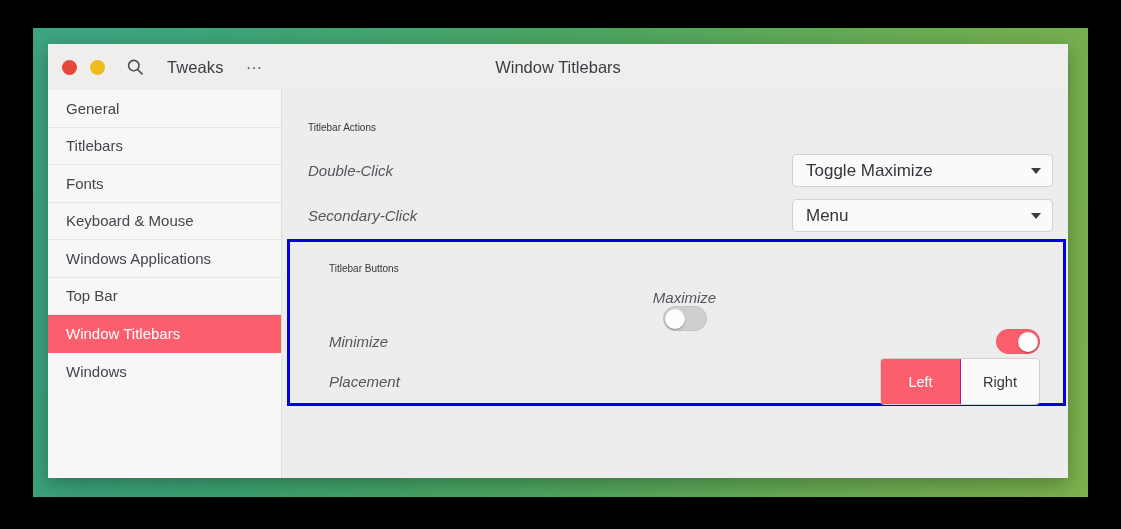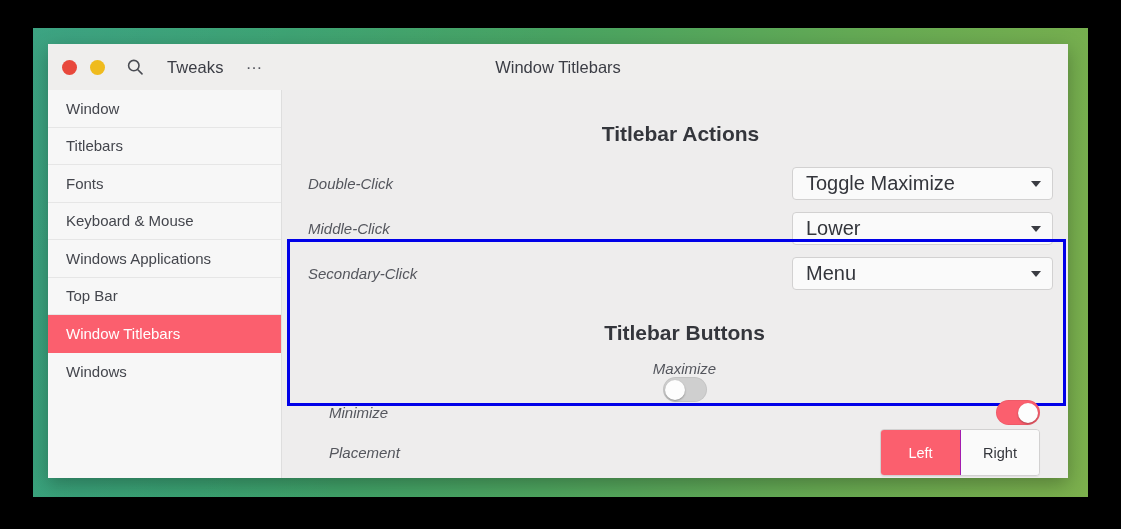"Window" div.nav-item { text: Window -> General }
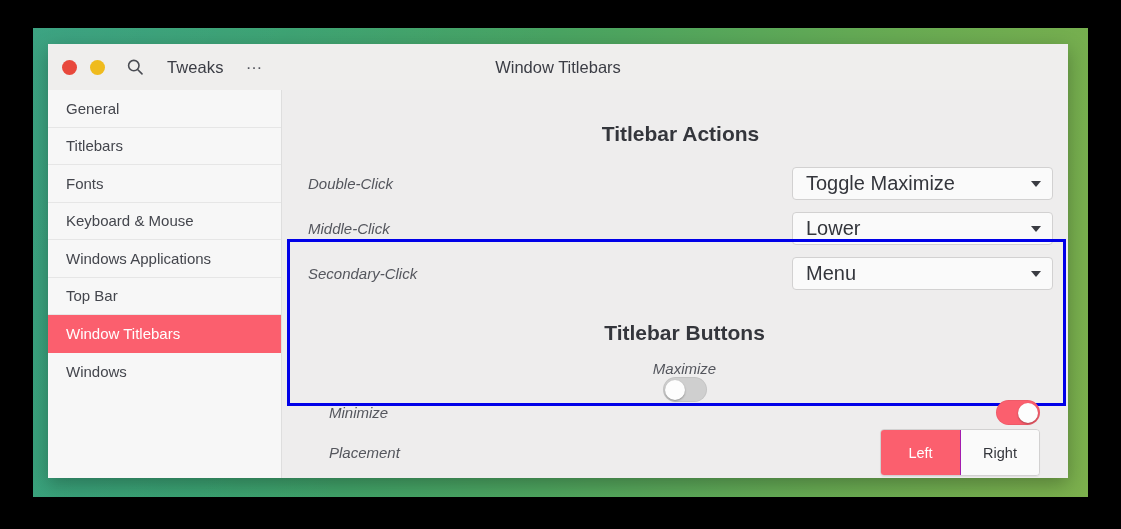"Titlebar Actions" .group-title { font-size: 21px -> 10px; font-weight: bold -> normal; text-align: center -> none }
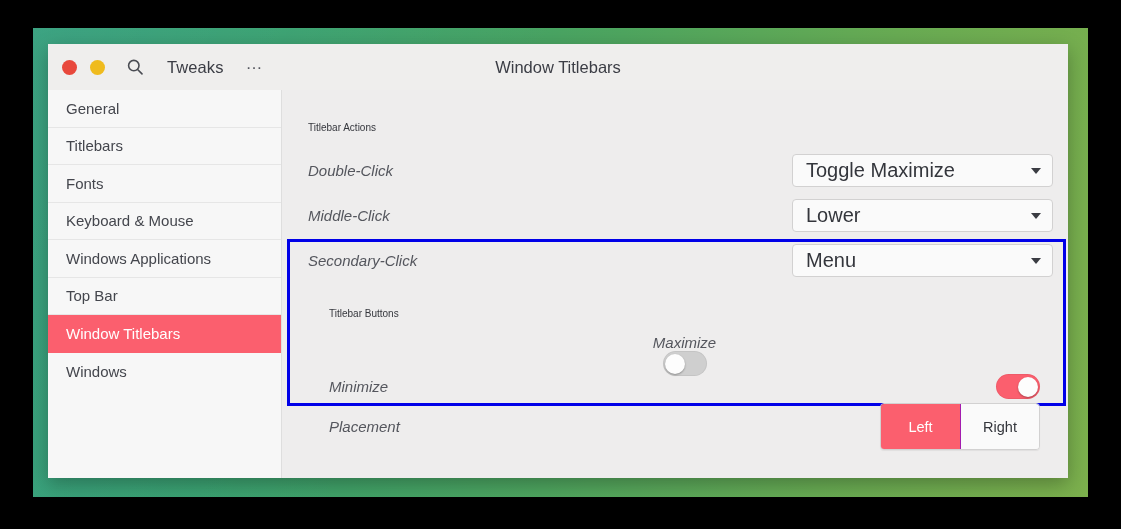"Toggle Maximize" .dropdown { font-size: 20px -> 17px }
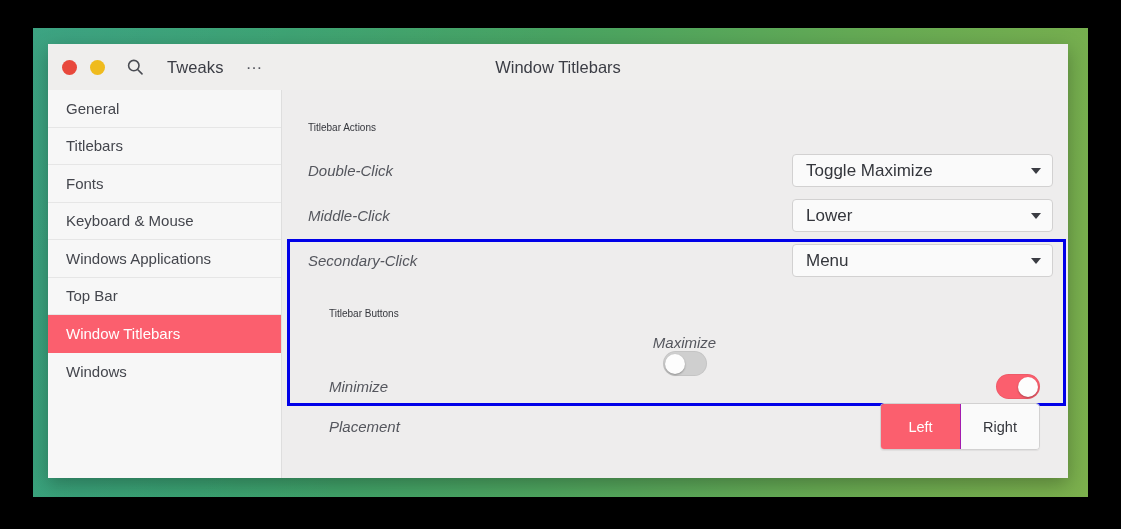"Middle-Click" div.pref-row { html: <div> <div>Middle-Click</div> <div> <span>Lower</span> <span></span> </div> </div> -> none }
